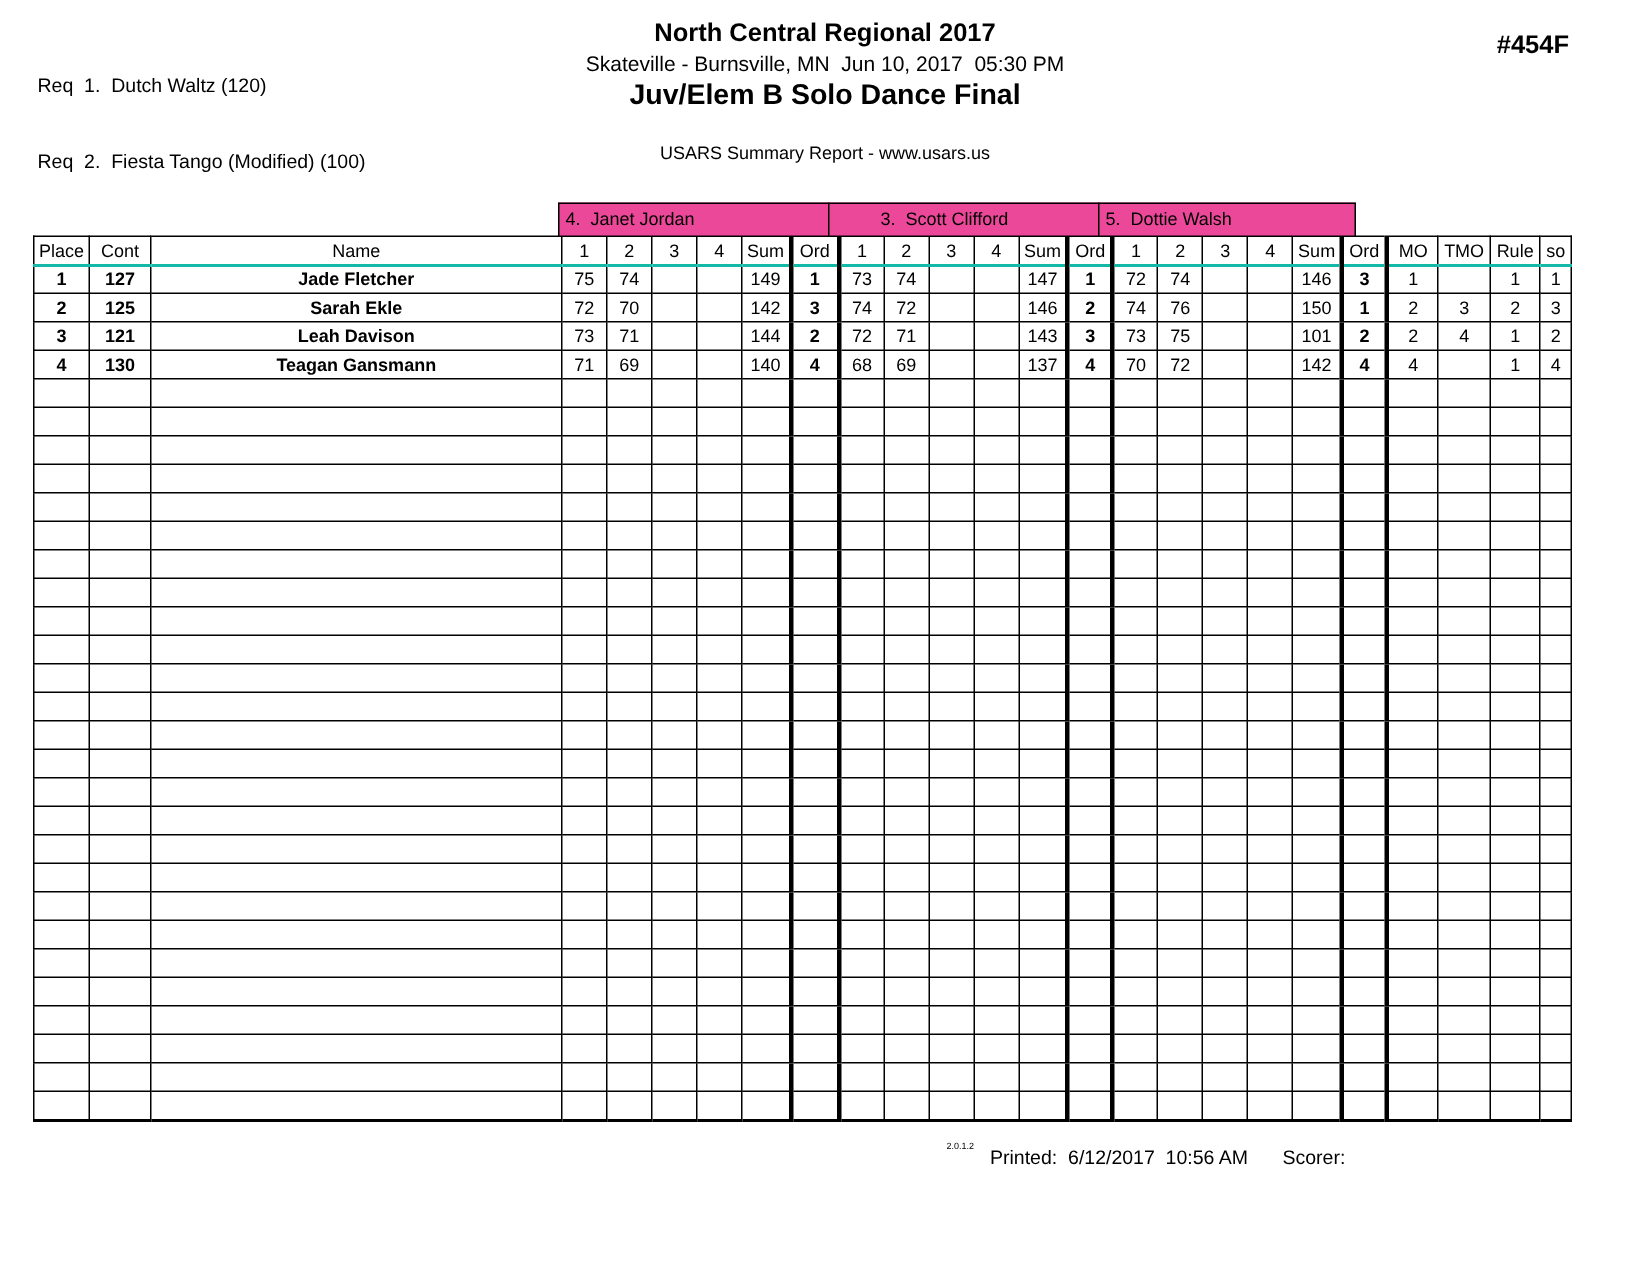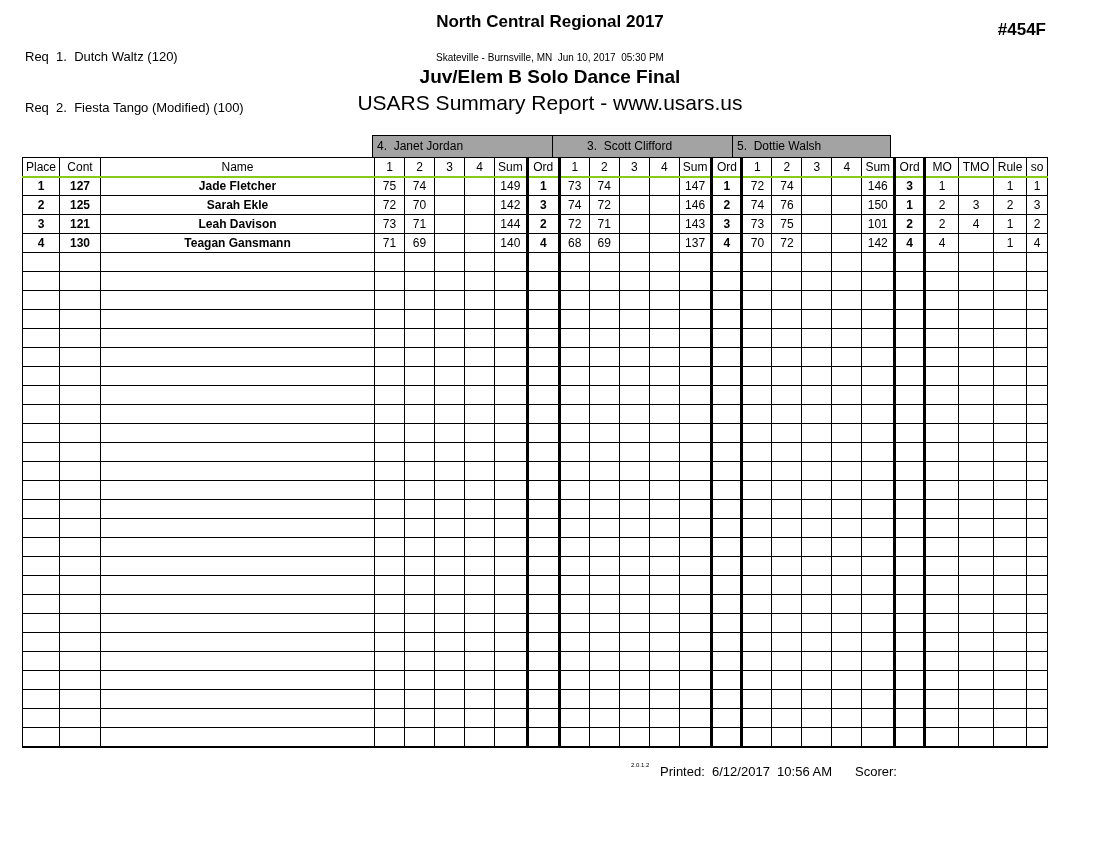"Skateville - Burnsville, MN Jun" .venue { font-size: 10px -> 14px; margin-top: 20px -> 2px }
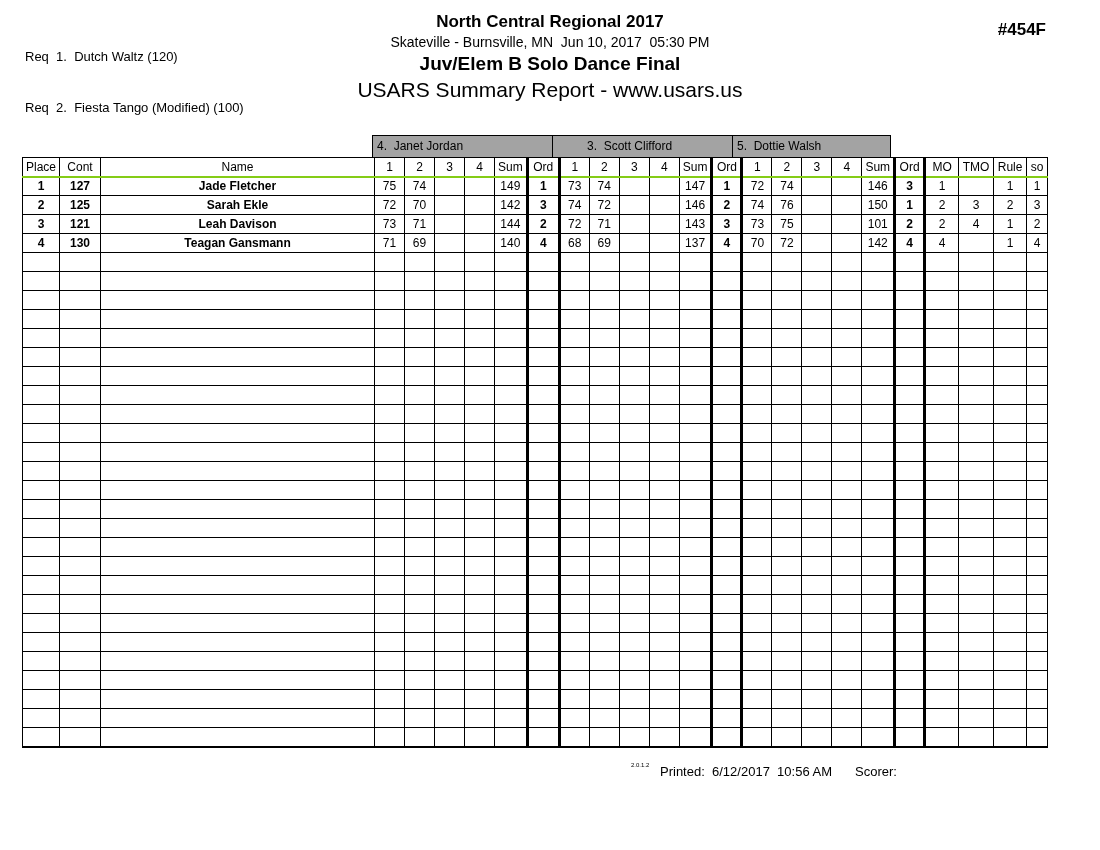"USARS Summary Report - www.usars.us" .report { font-size: 21px -> 12px; margin-top: 3px -> 20px }
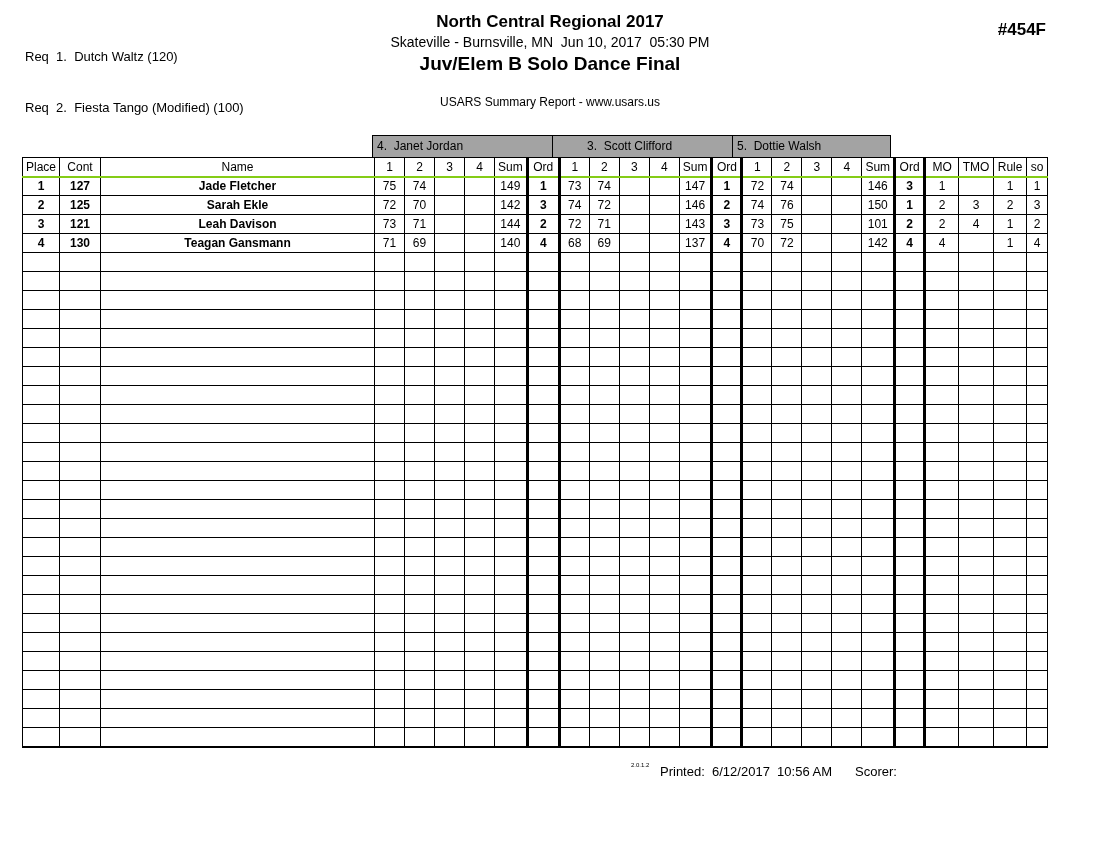"4. Janet Jordan" .judge-box { background: #a3a3a3 -> #ec4899 }
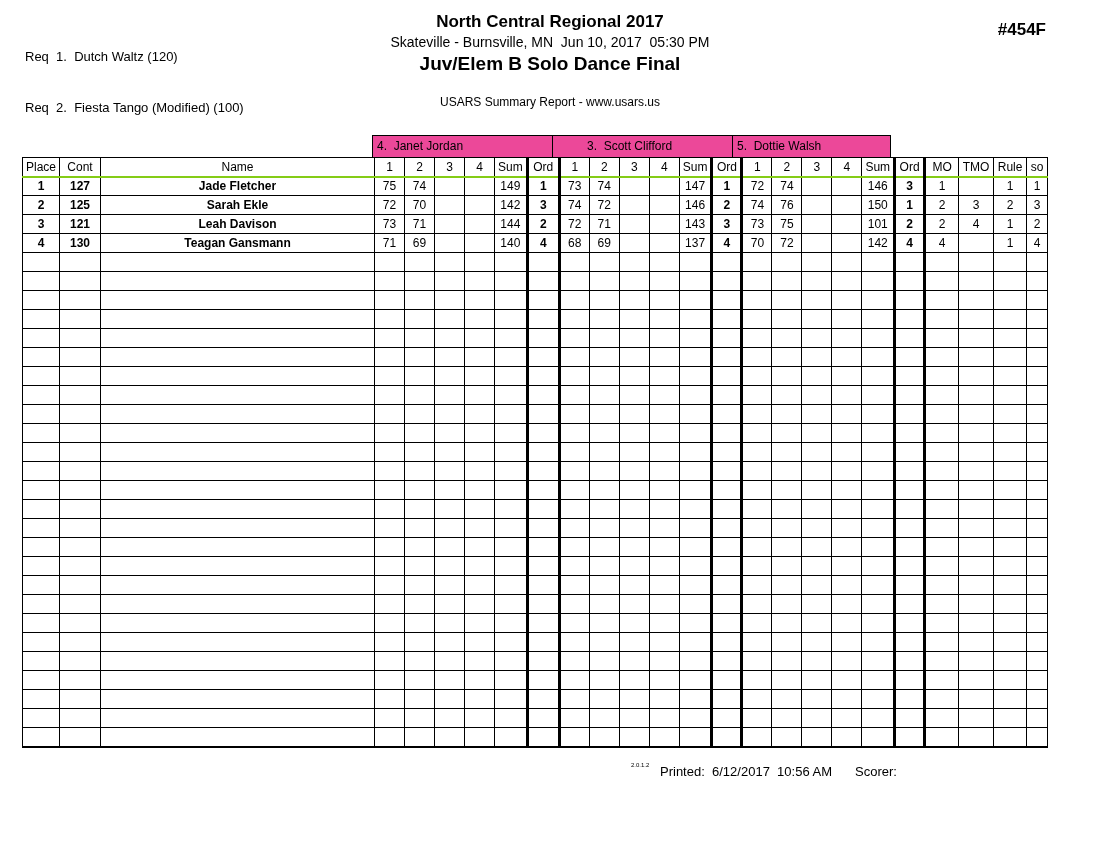"5. Dottie Walsh" .jb2 { width: 159px -> 172px }
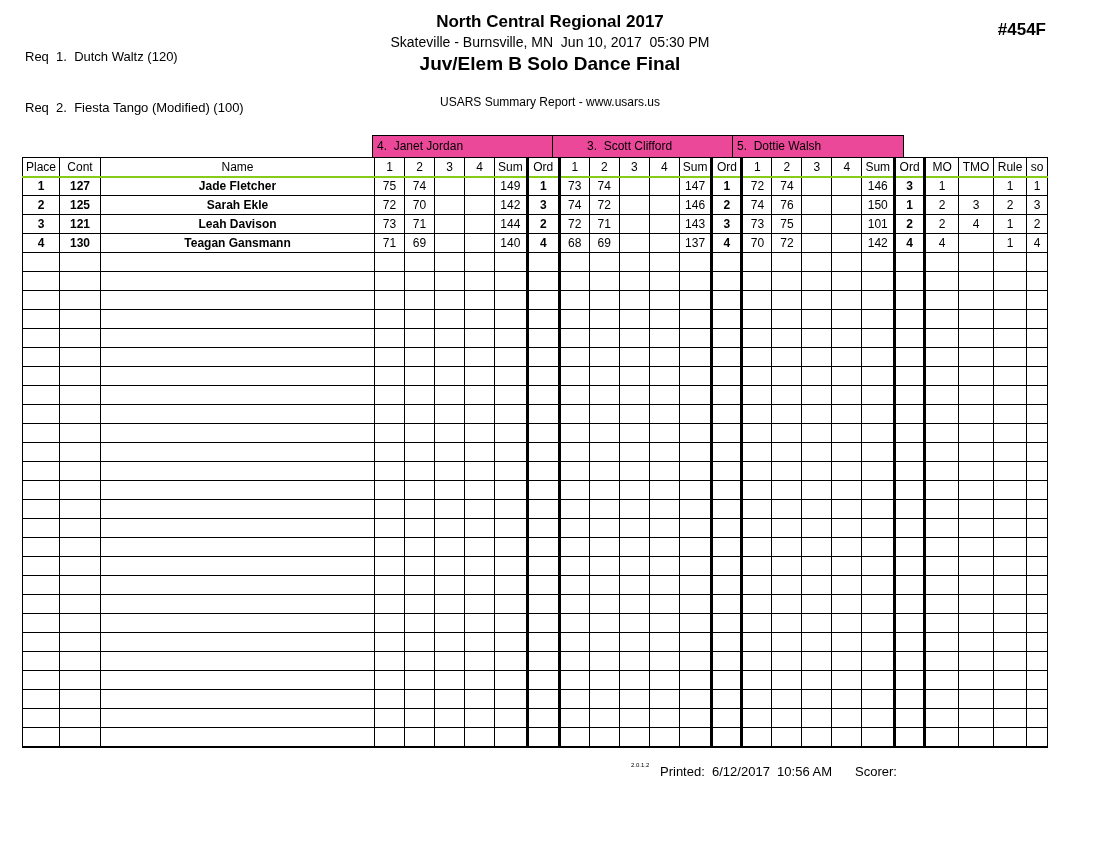"Place" .results thead th { border-bottom: 2px solid #84cc16 -> 2px solid #14b8a6 }
